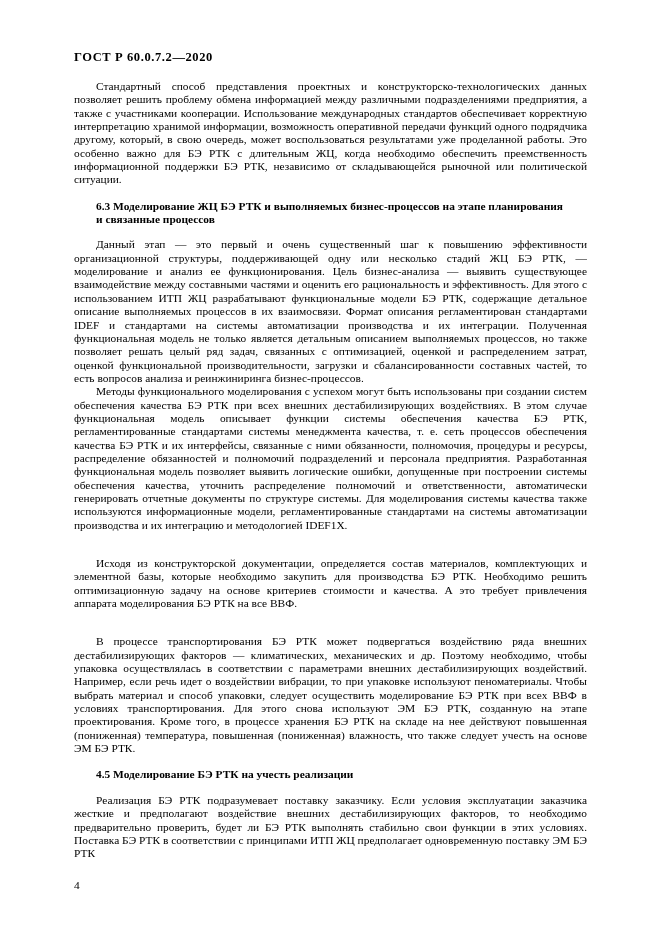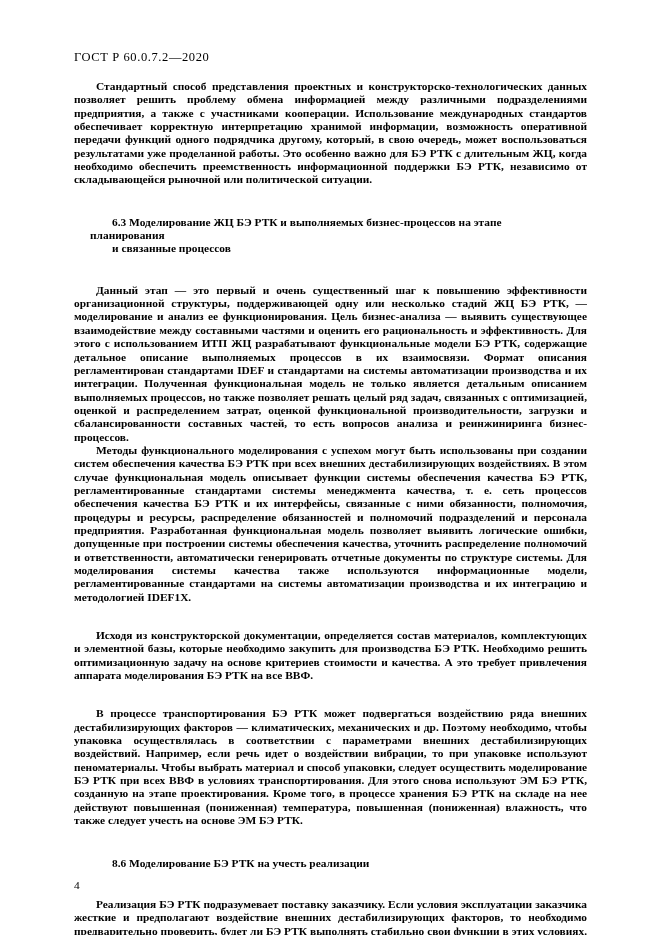"ГОСТ Р 60.0.7.2—2020" .header { font-weight: normal -> bold }
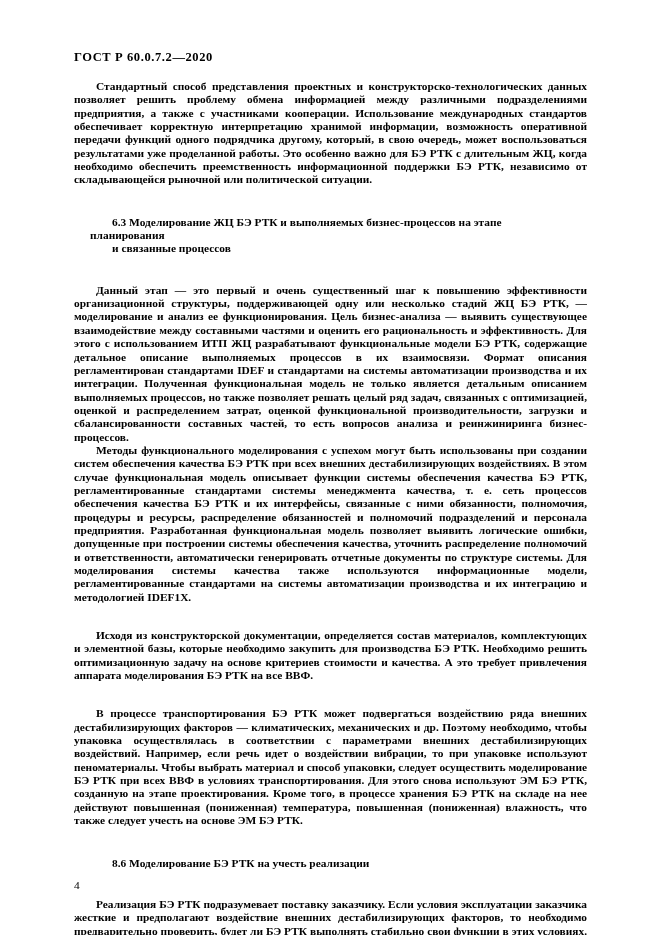"Стандартный способ представления" p.body-par { font-weight: bold -> none }
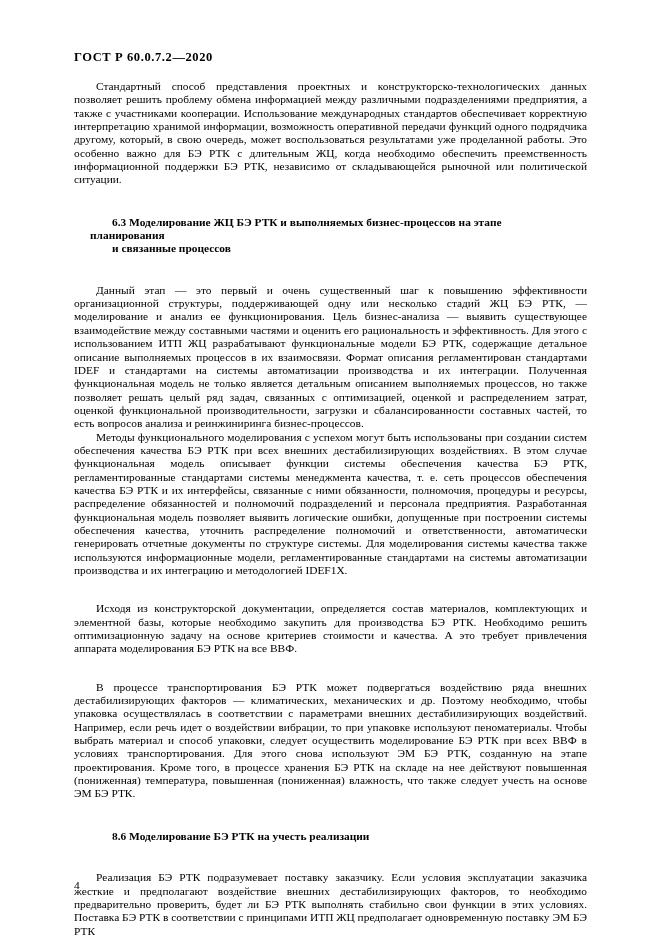"6.3 Моделирование ЖЦ БЭ РТК" h3.section-head { margin: 16px -> 0 }
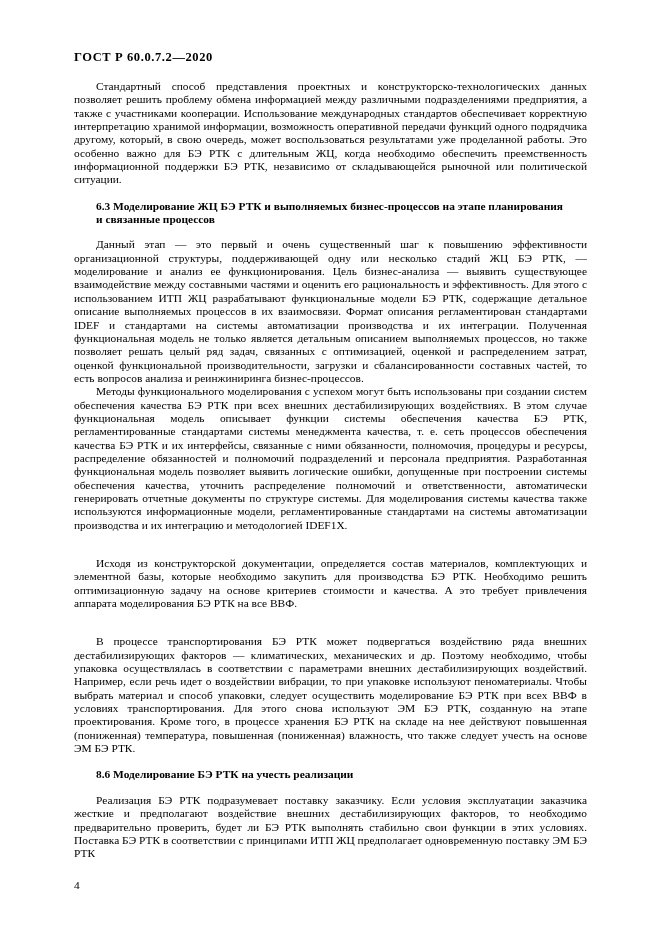"8.6" span { text: 8.6 -> 4.5 }
